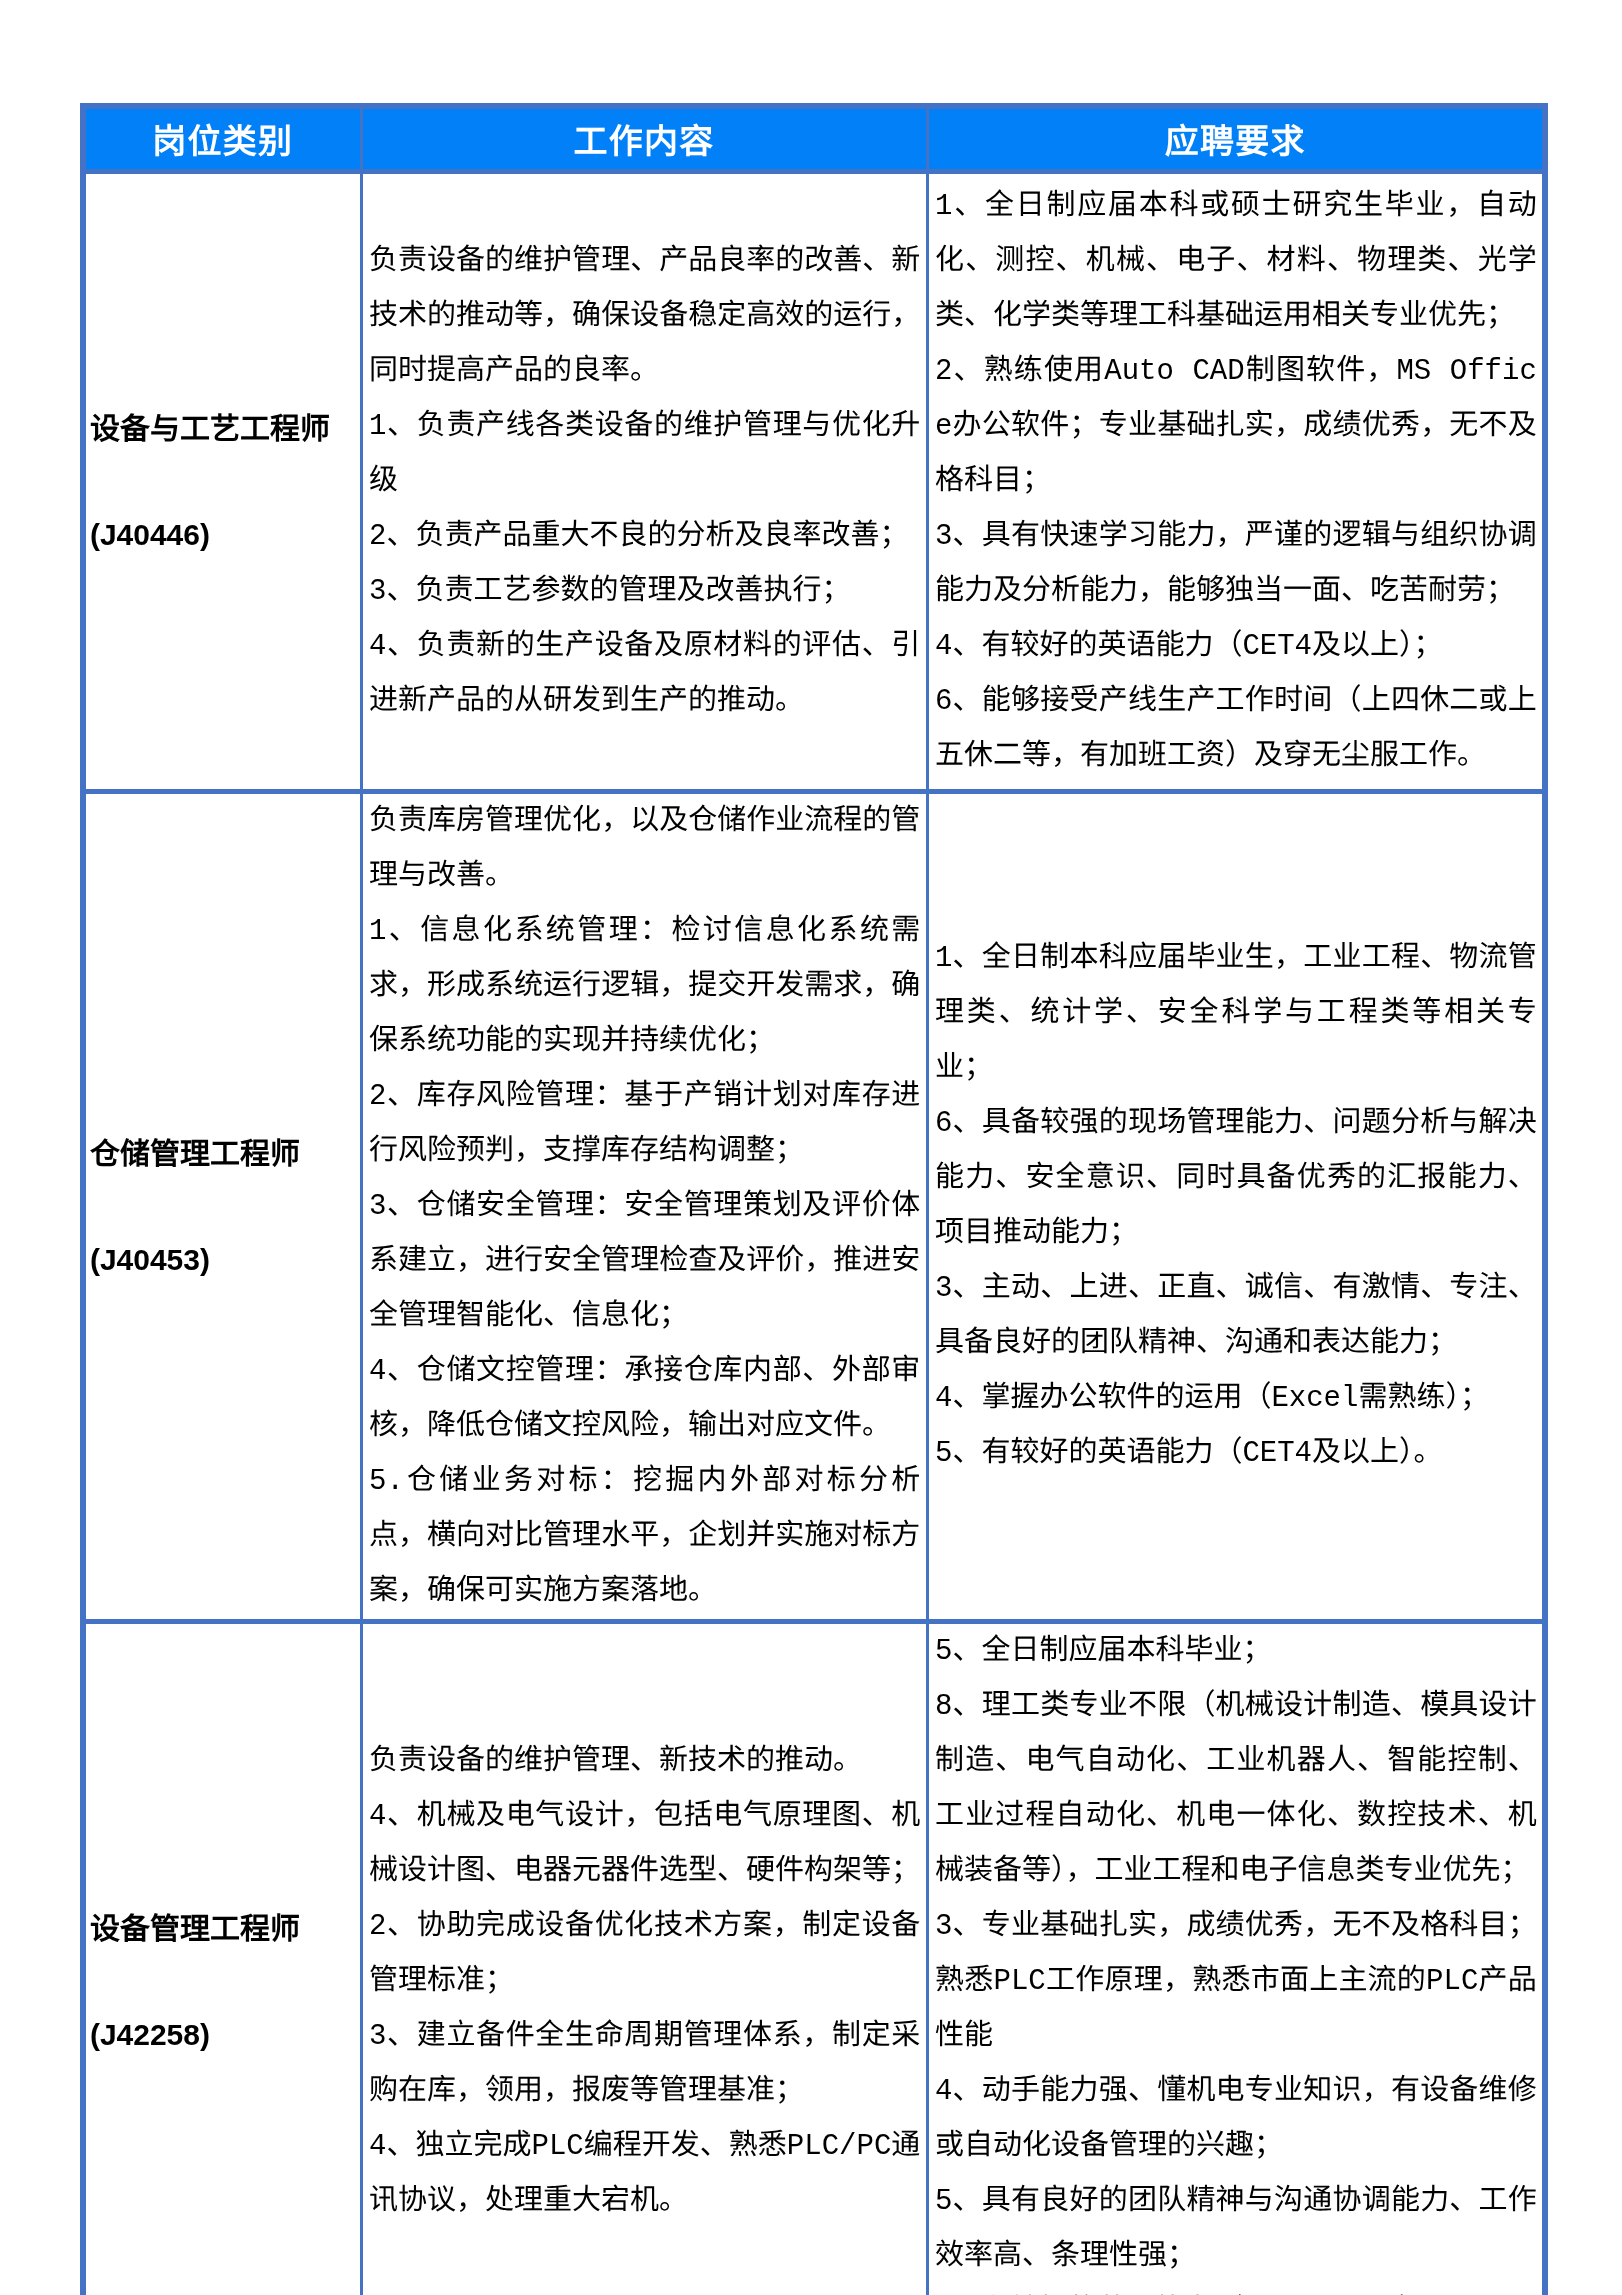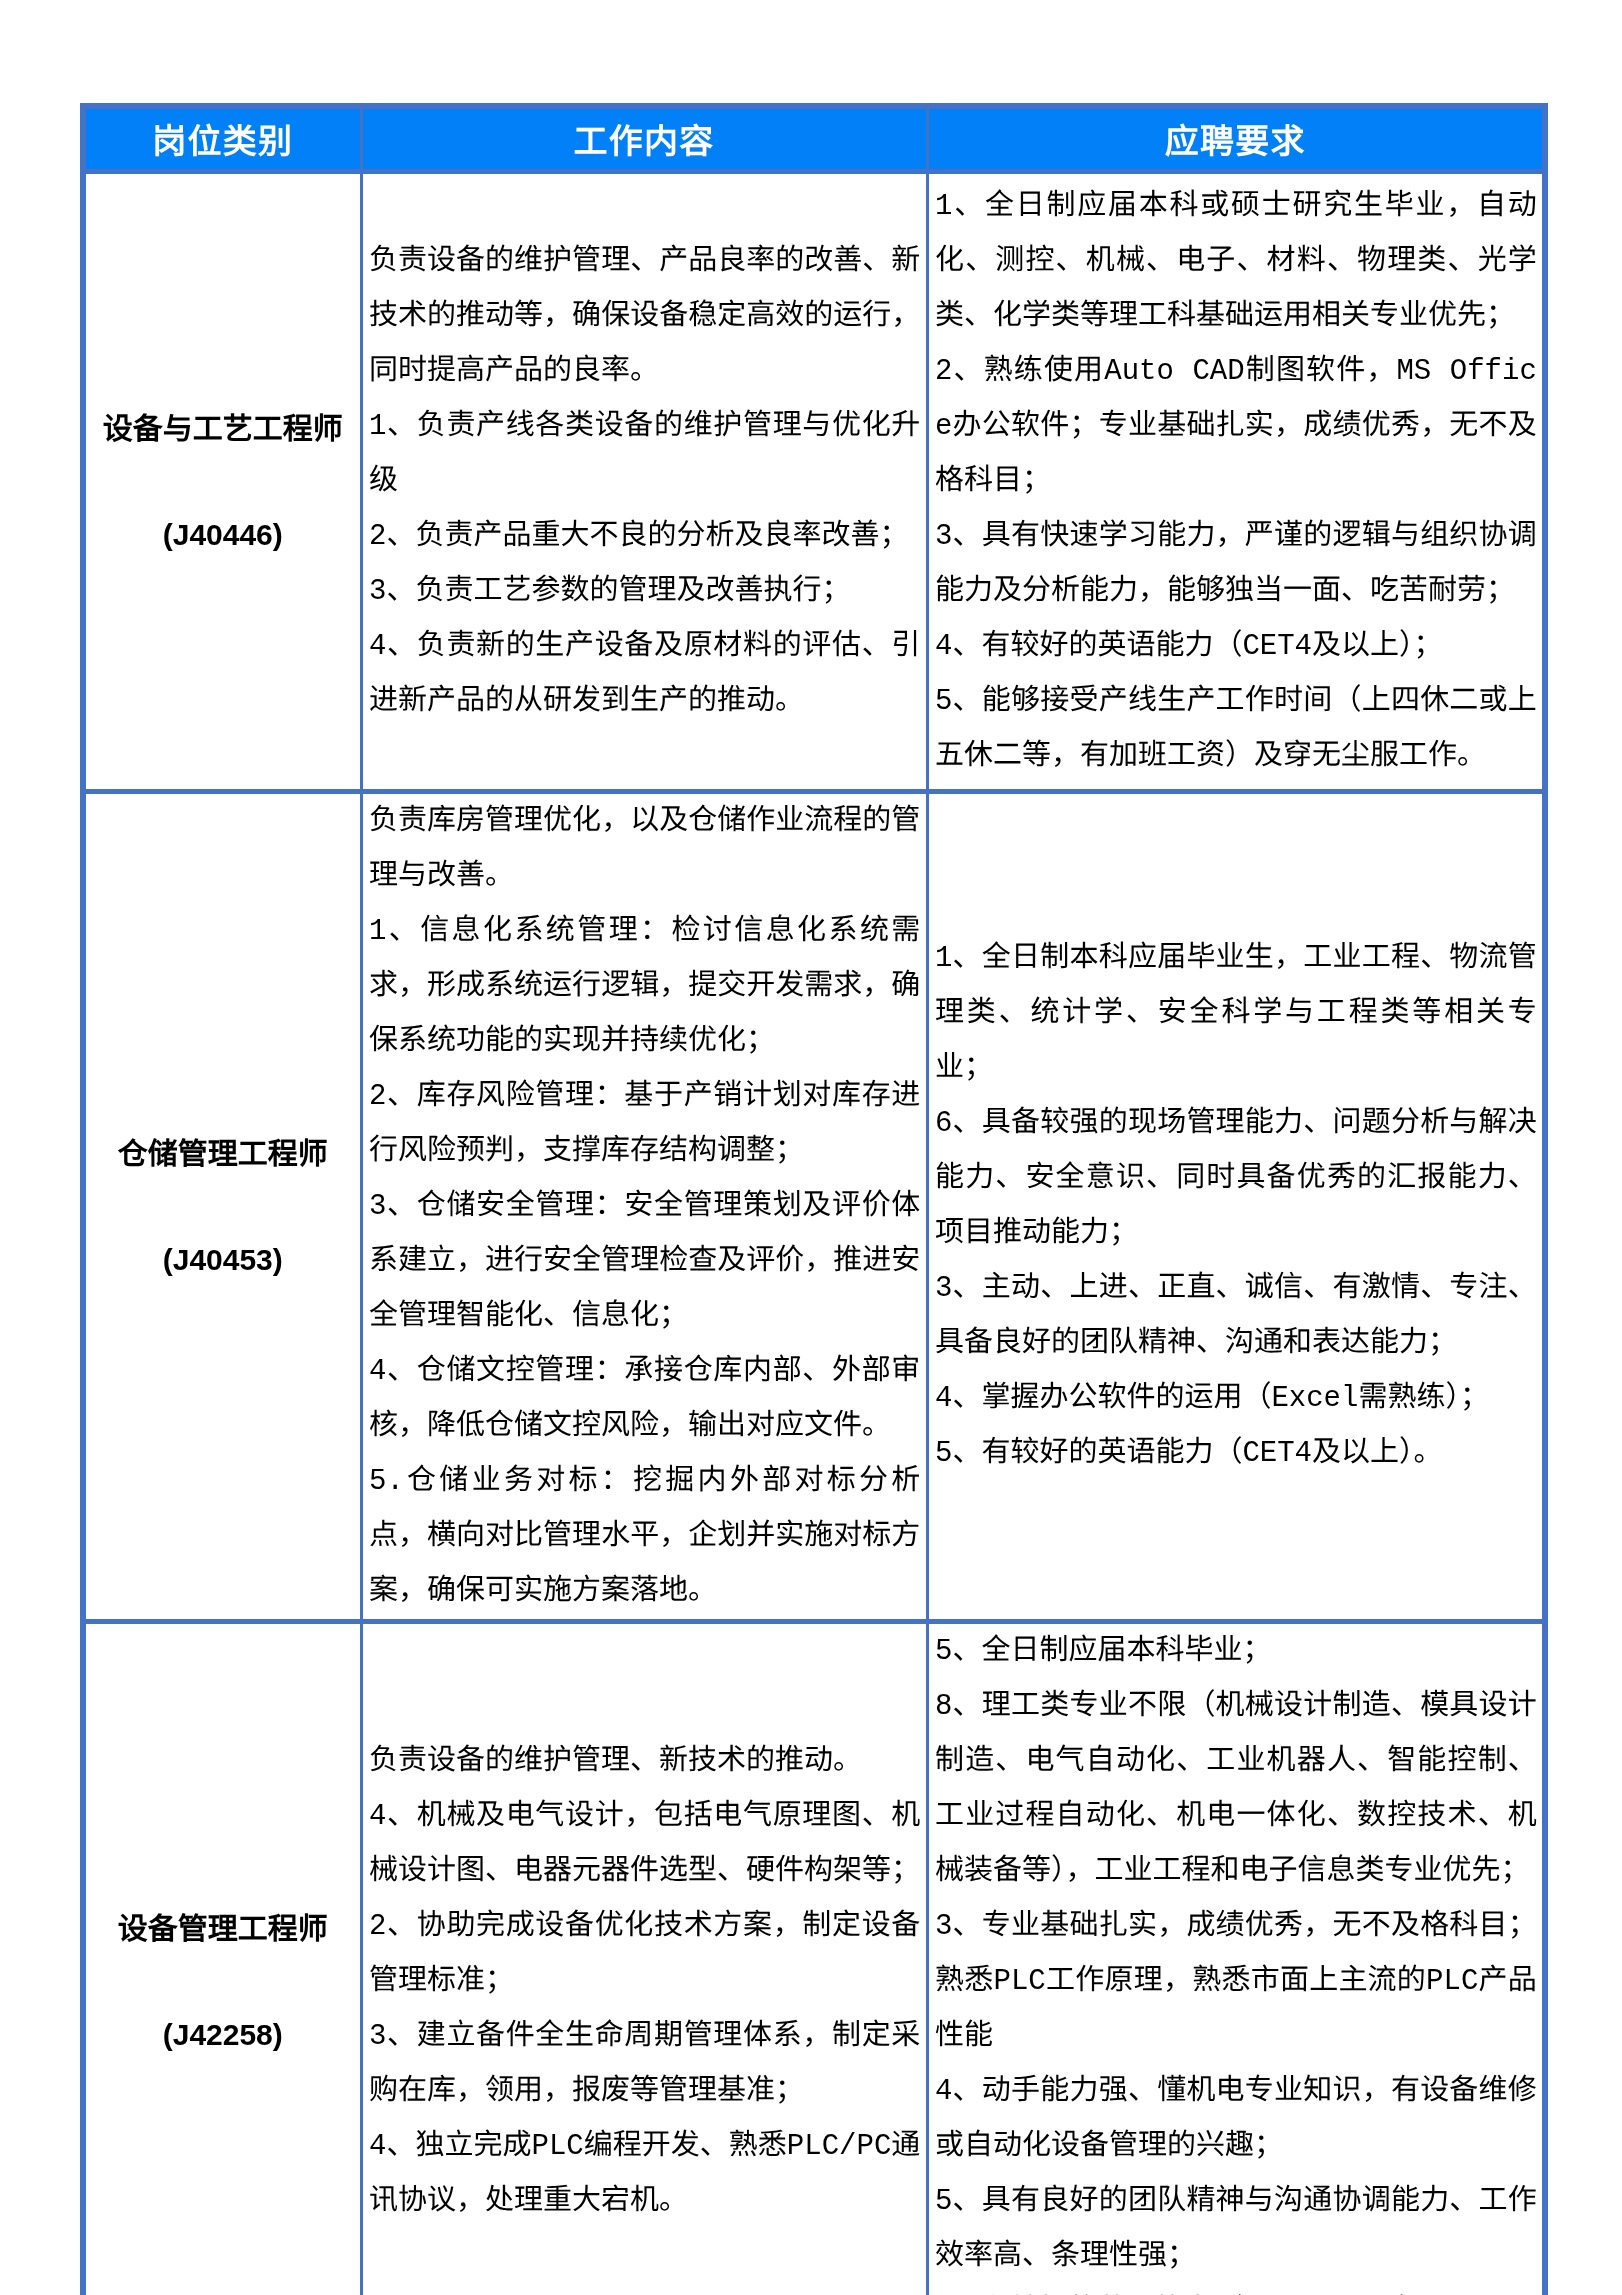"设备与工艺工程师" td.position-cell { text-align: center -> left }
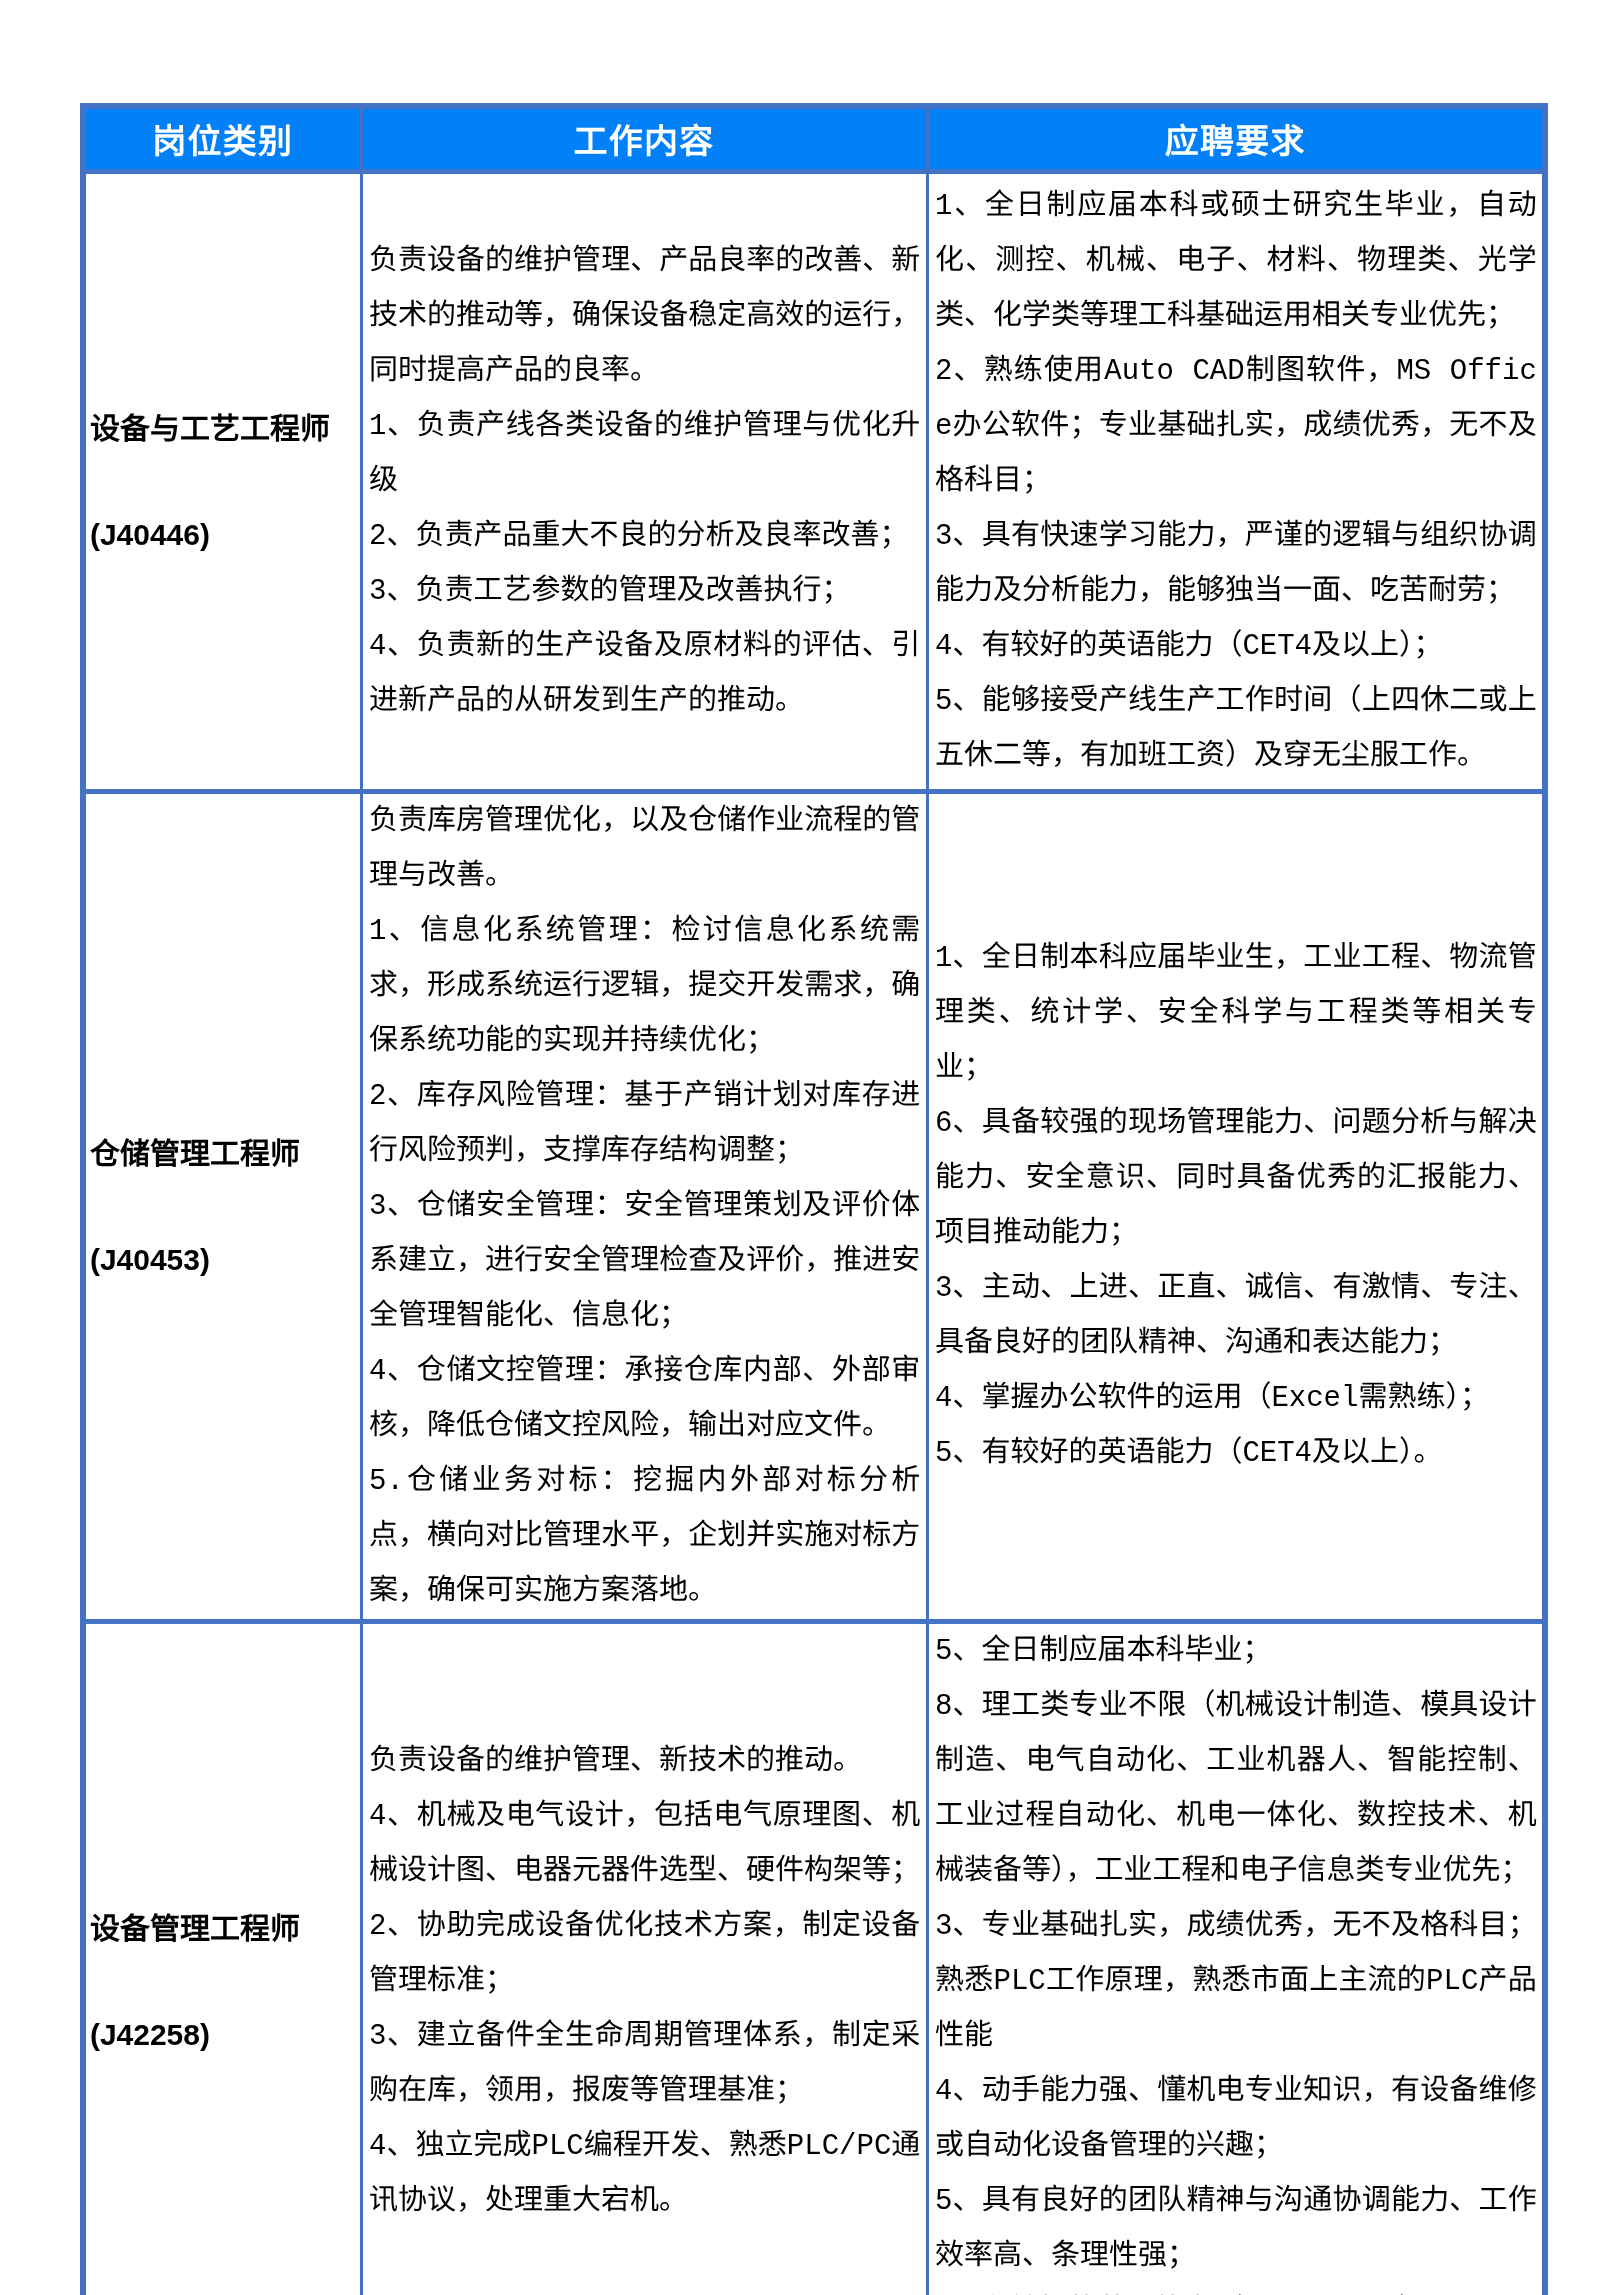"5、能够接受产线生产工作时间（上四休二或上五休二等，有加班工资）及穿无尘服工作。" div.para { text: 5 -> 6 }
